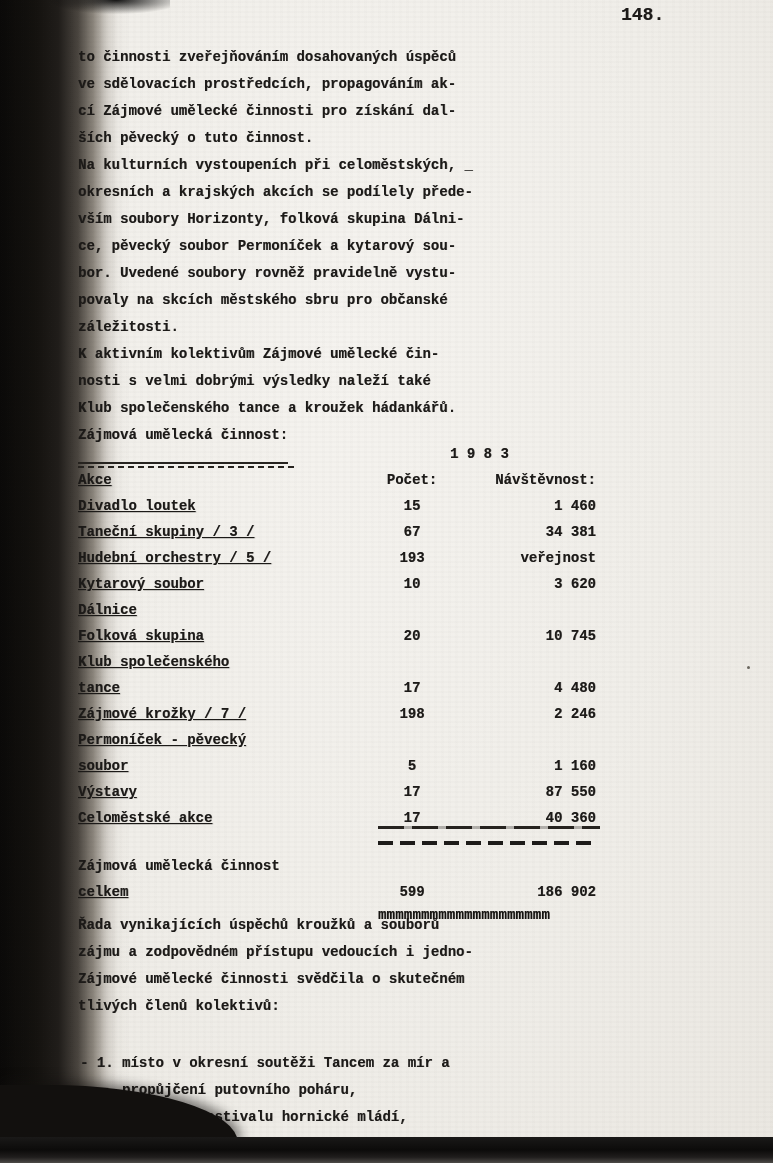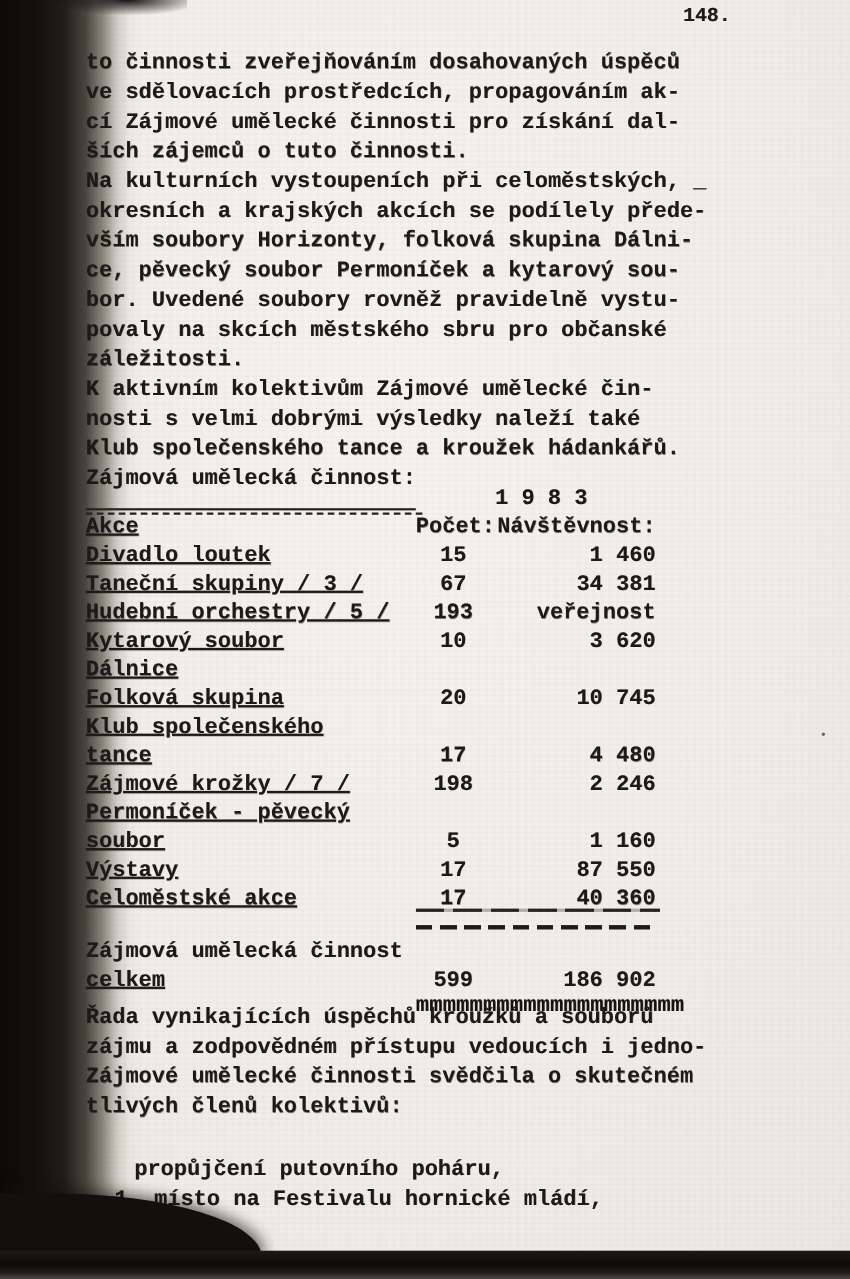"to činnosti zveřejňováním dosahovaných" .tw { font-size: 20px -> 14px }
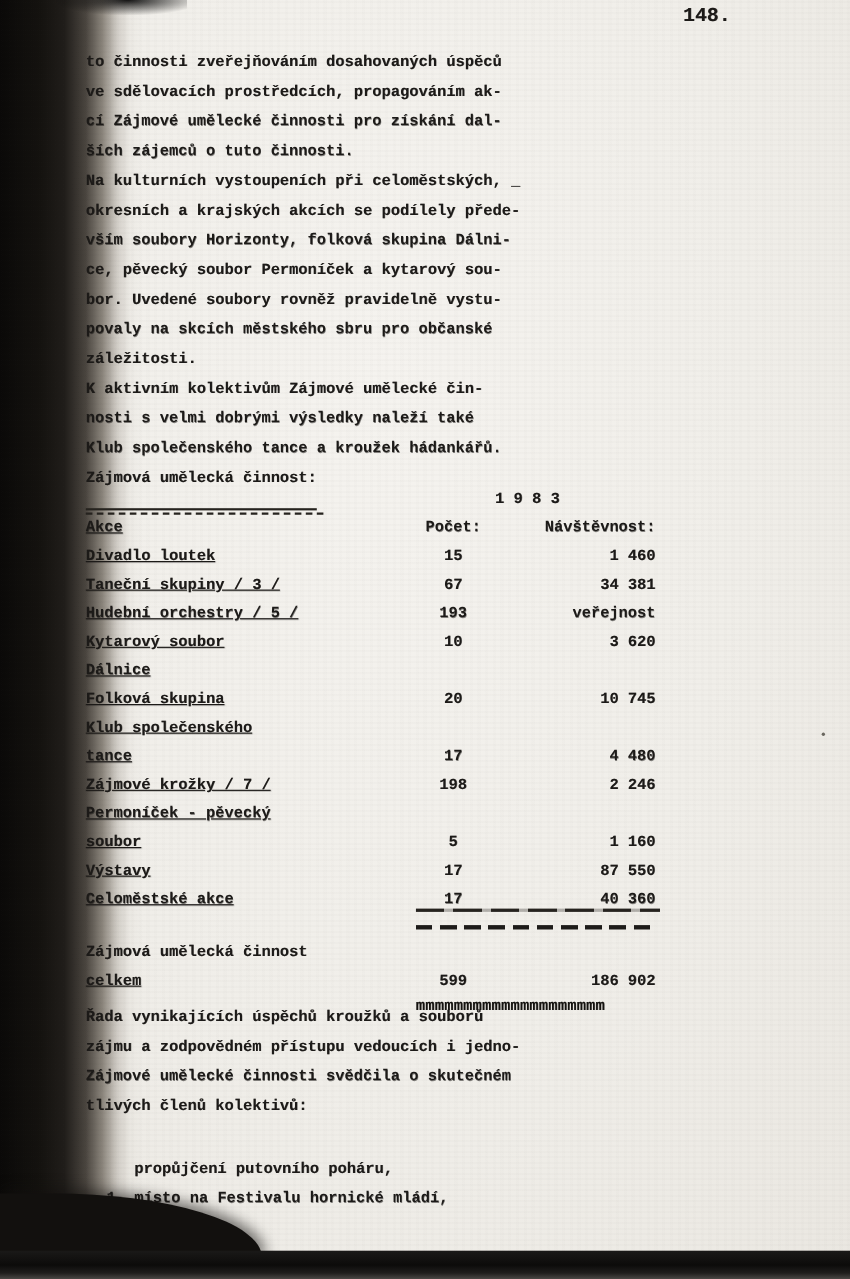"ších zájemců o tuto činnosti." div.tw { text: zájemců o tuto činnosti -> pěvecký o tuto činnost }
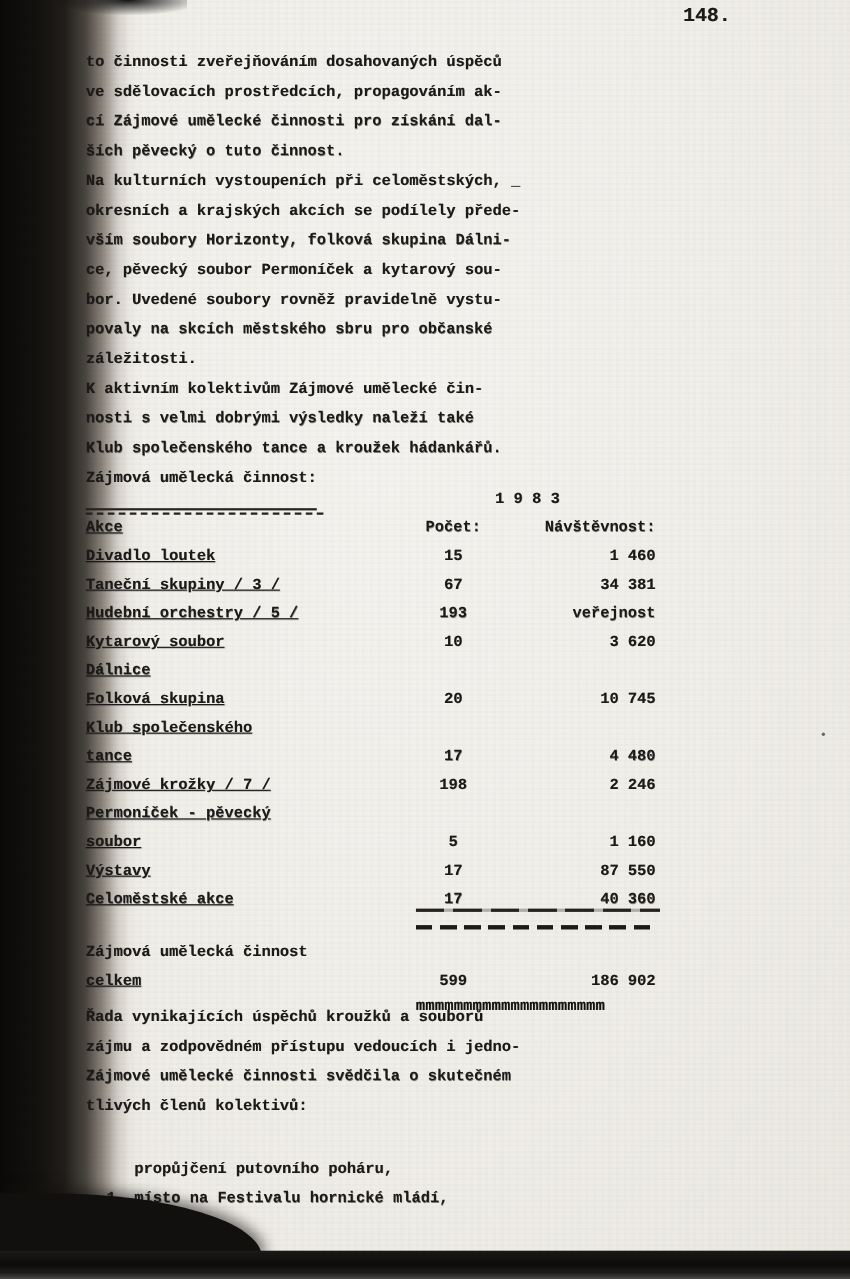"- 1. místo v okresní" div.tw { html: none -> <div>- 1. místo v okresní soutěži Tancem za mír a</div> }
